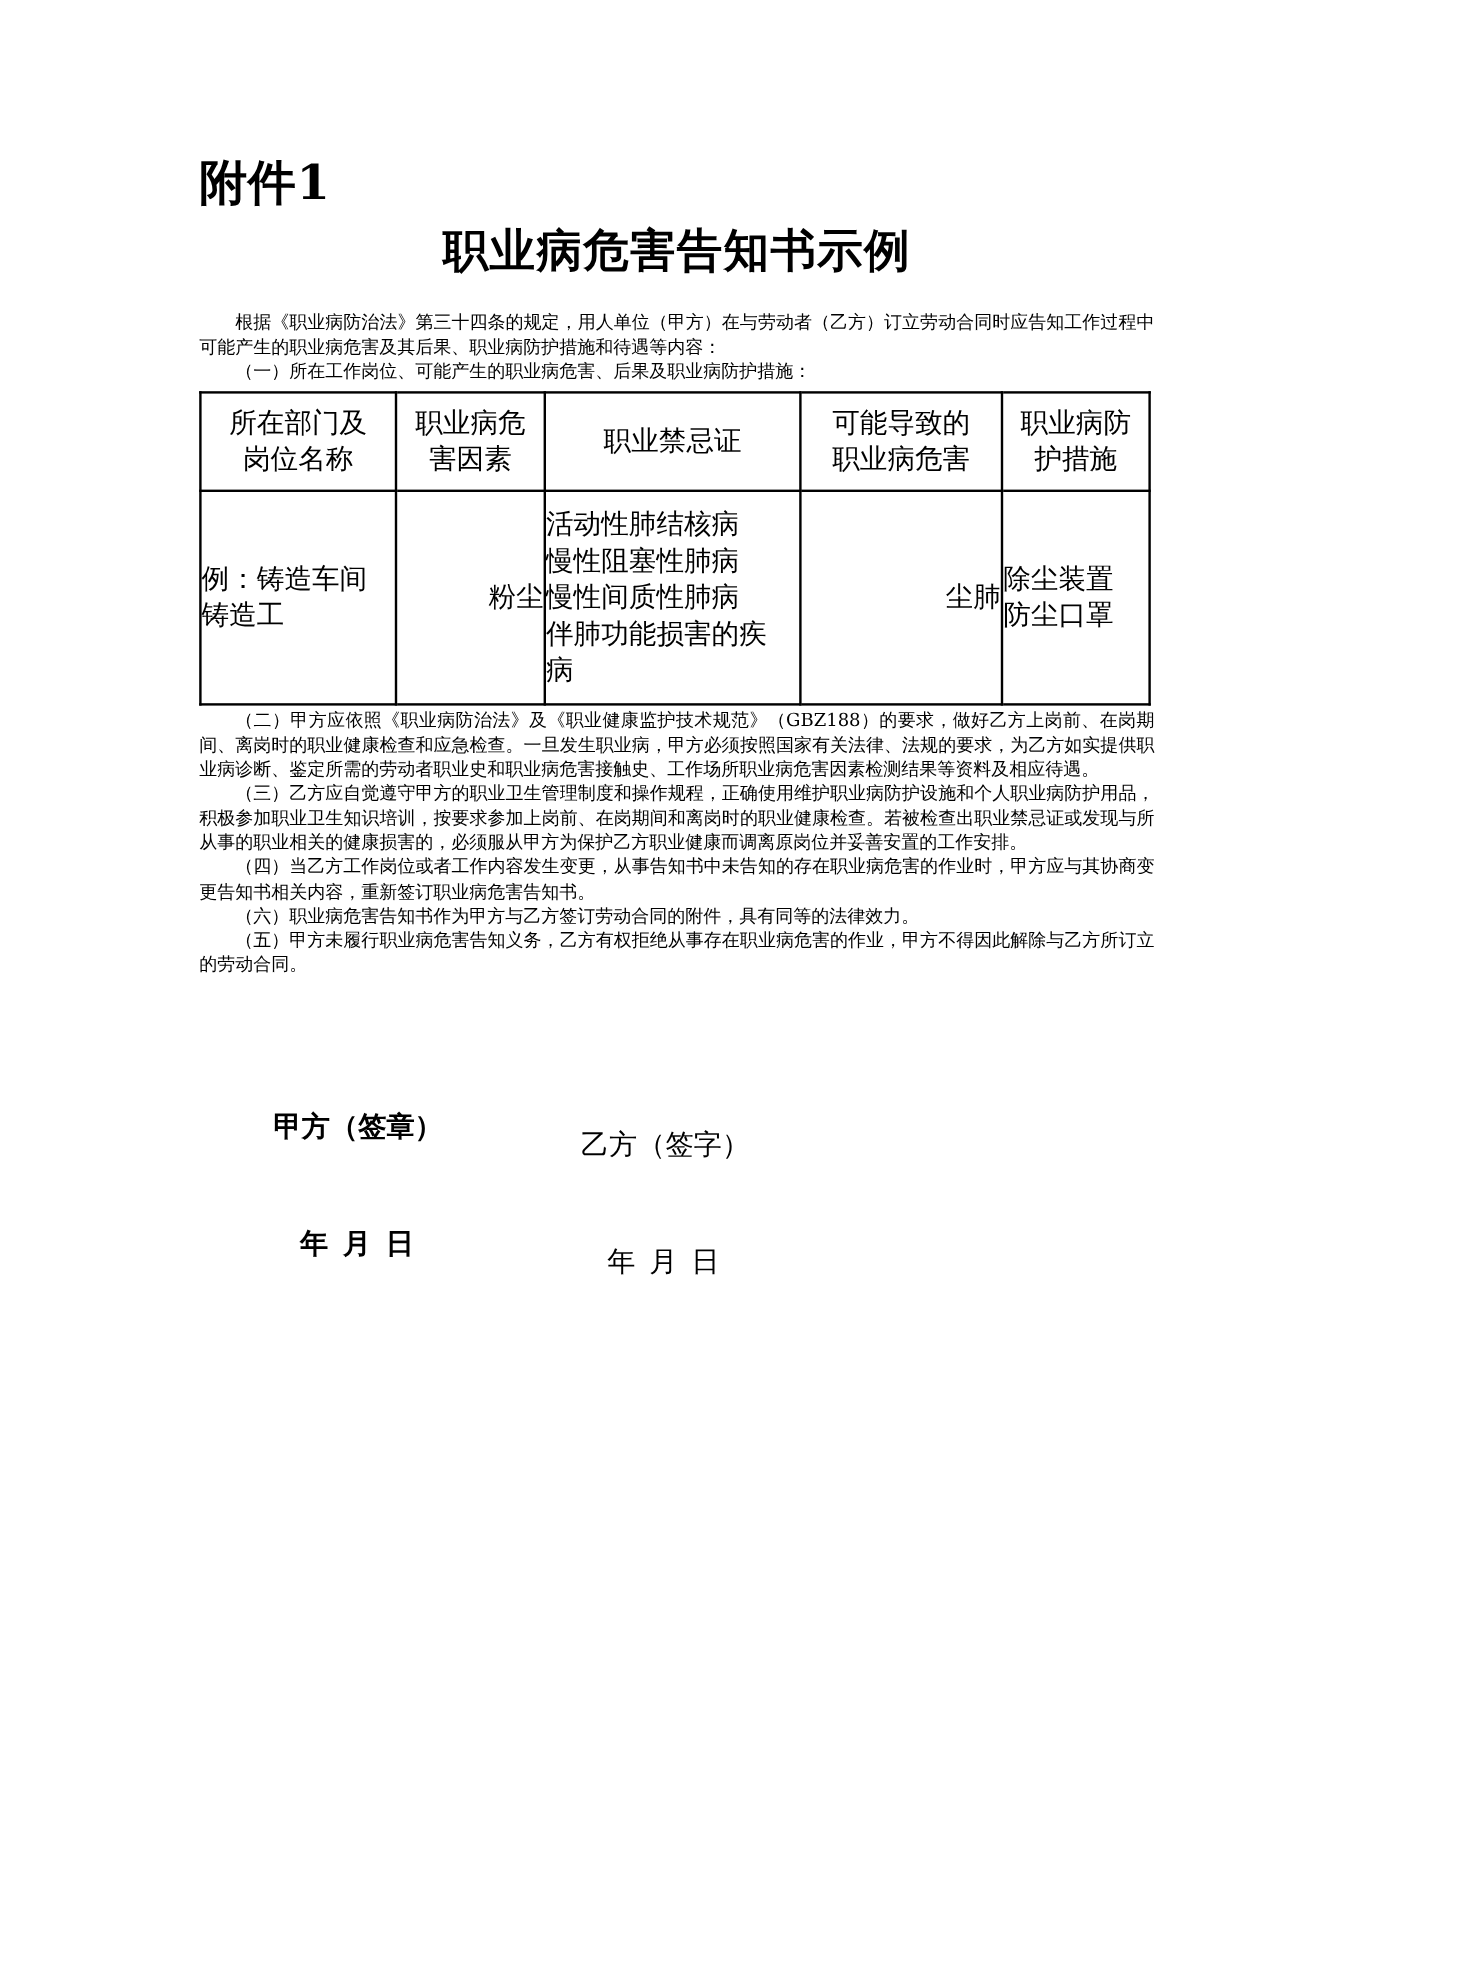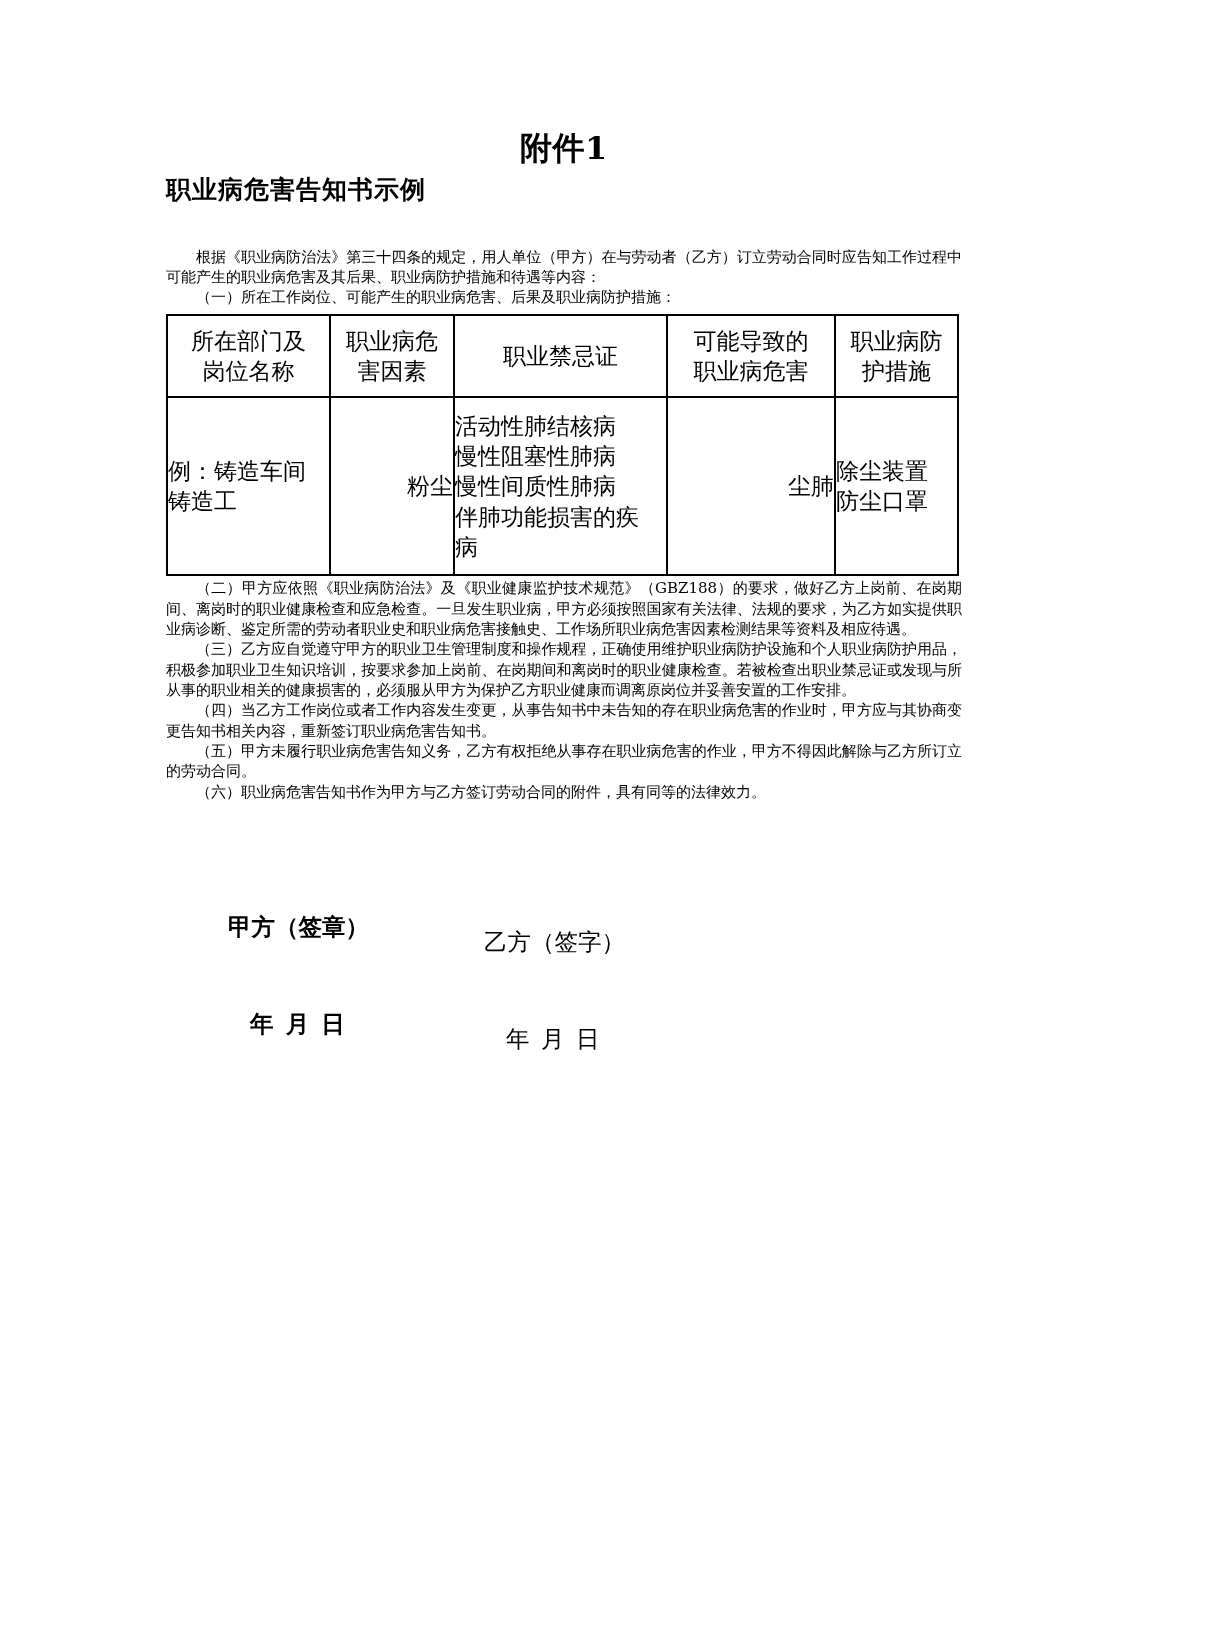"附件1" .attach-label { font-size: 32px -> 40px; text-align: center -> none }
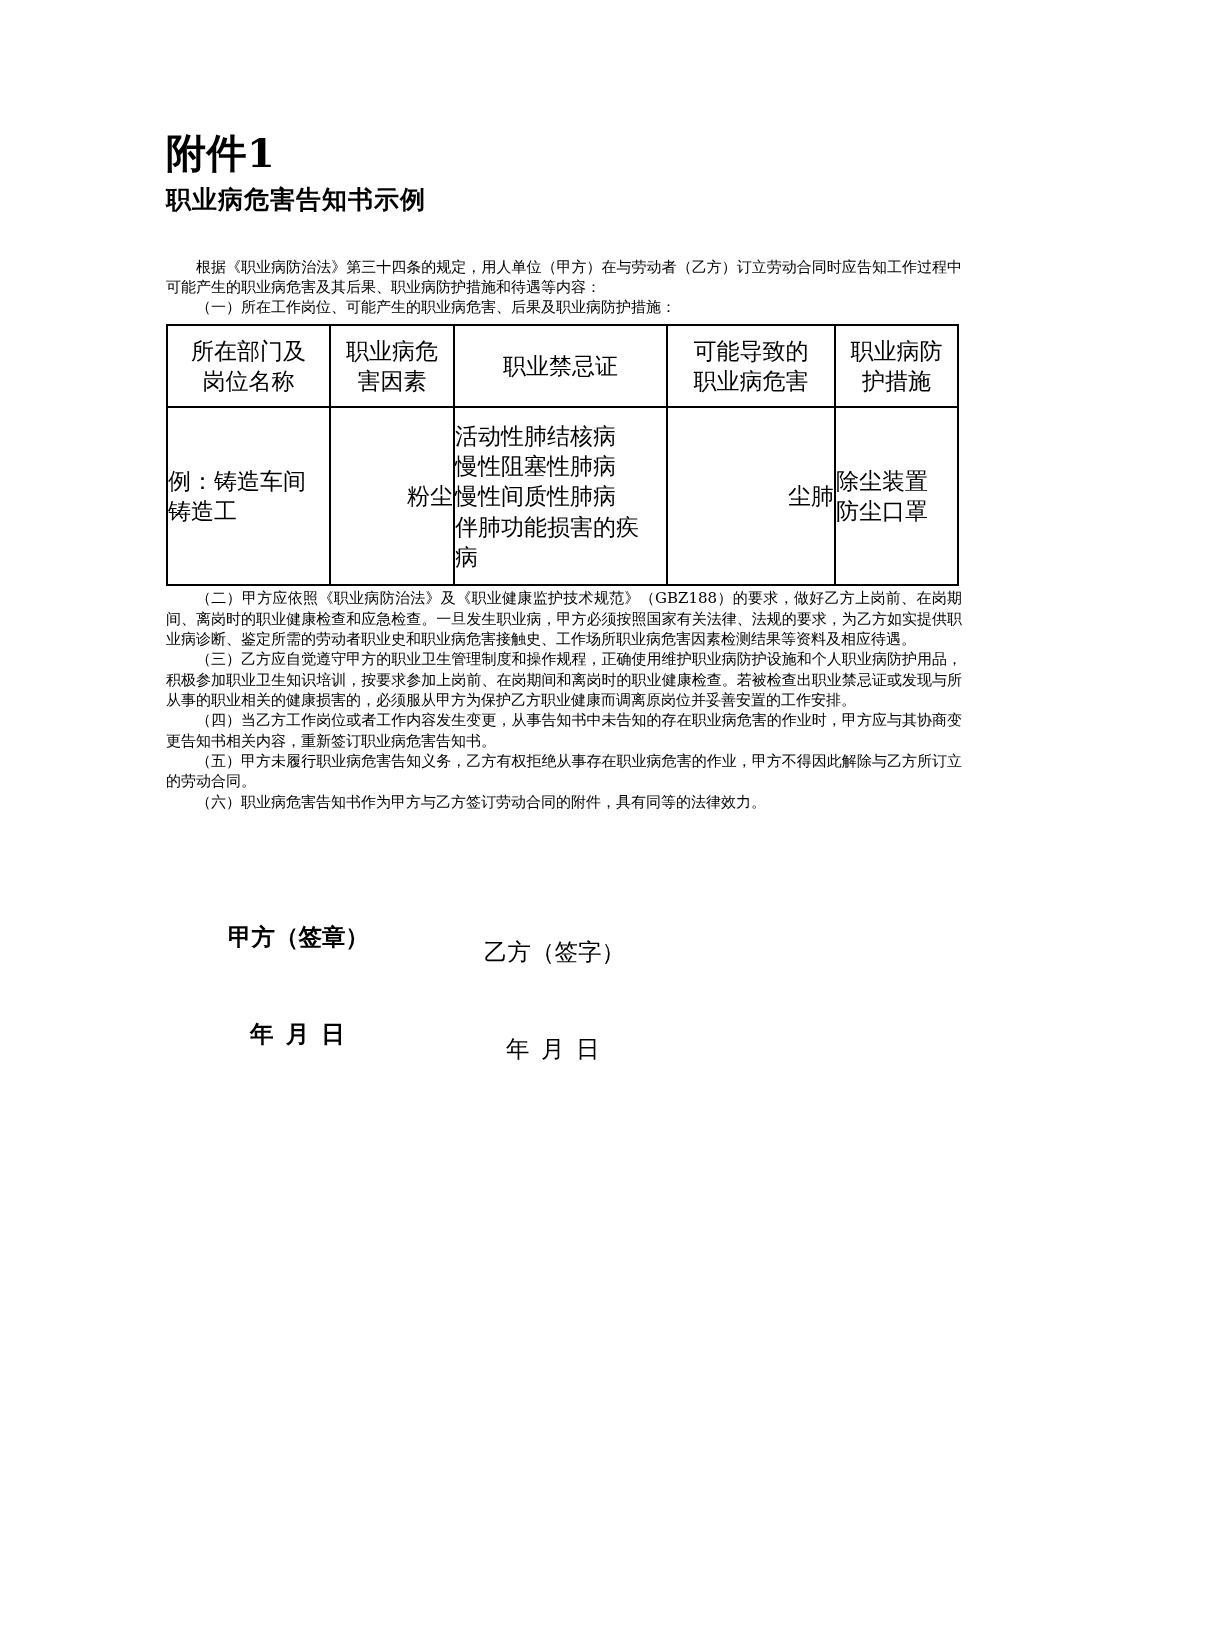"职业病危害告知书示例" .doc-title { font-size: 25px -> 38px; margin: 0 0 40px 0 -> 0 0 25px 0; text-align: left -> center }
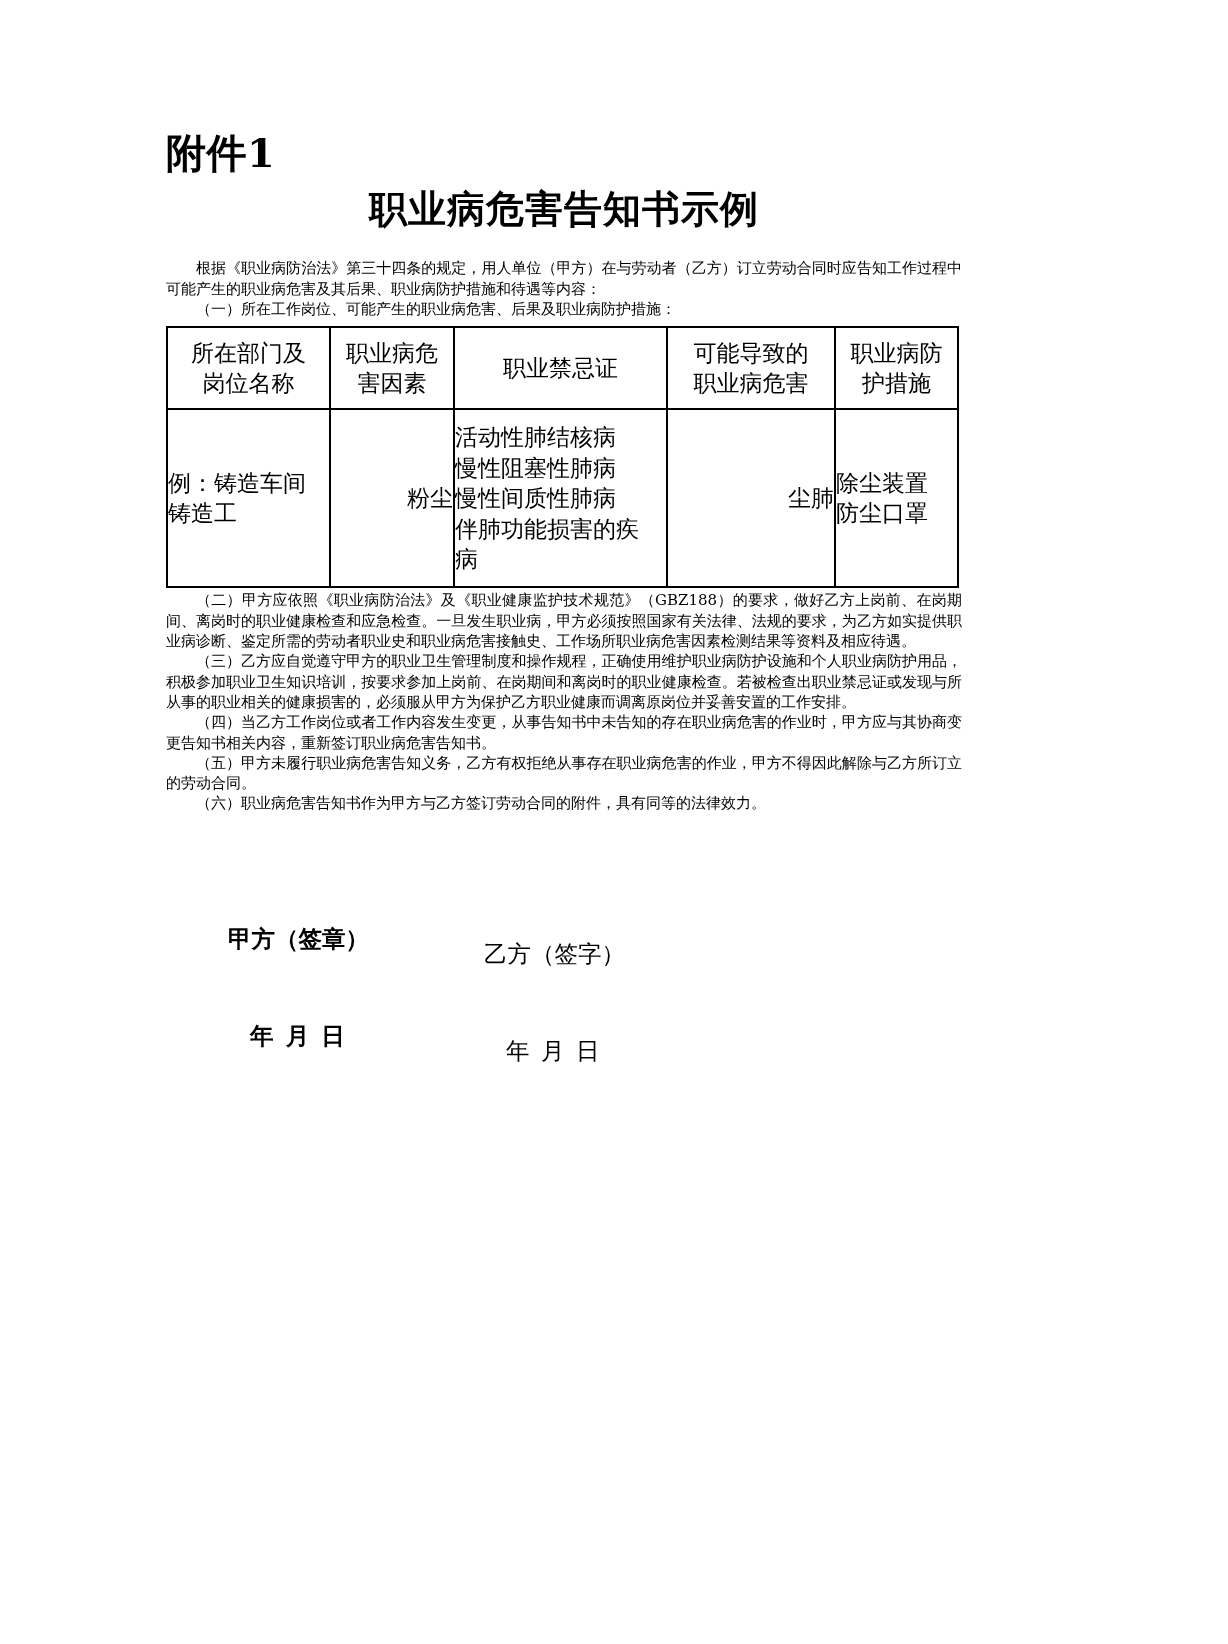"（五）甲方未履行职业病危害告知义务，乙方有权拒绝从事存在职业病危害的作业，甲方不" p.para { order: before "（六）职业病危害告知书作为甲方与乙方签订劳动合同的附件，具有同等的法律效力。" -> after "（六）职业病危害告知书作为甲方与乙方签订劳动合同的附件，具有同等的法律效力。" }
